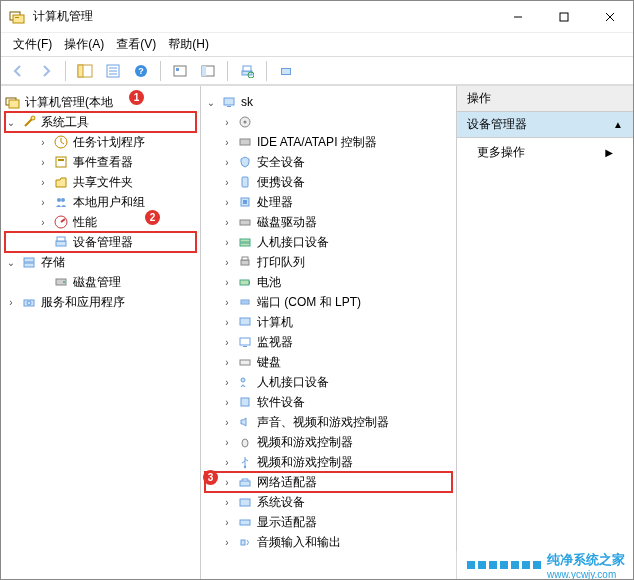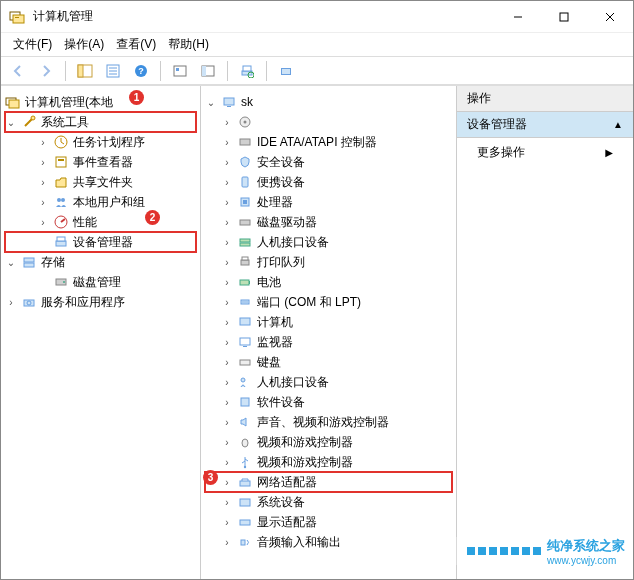"纯净系统之家" .wm { bottom: 14px -> 0 }
